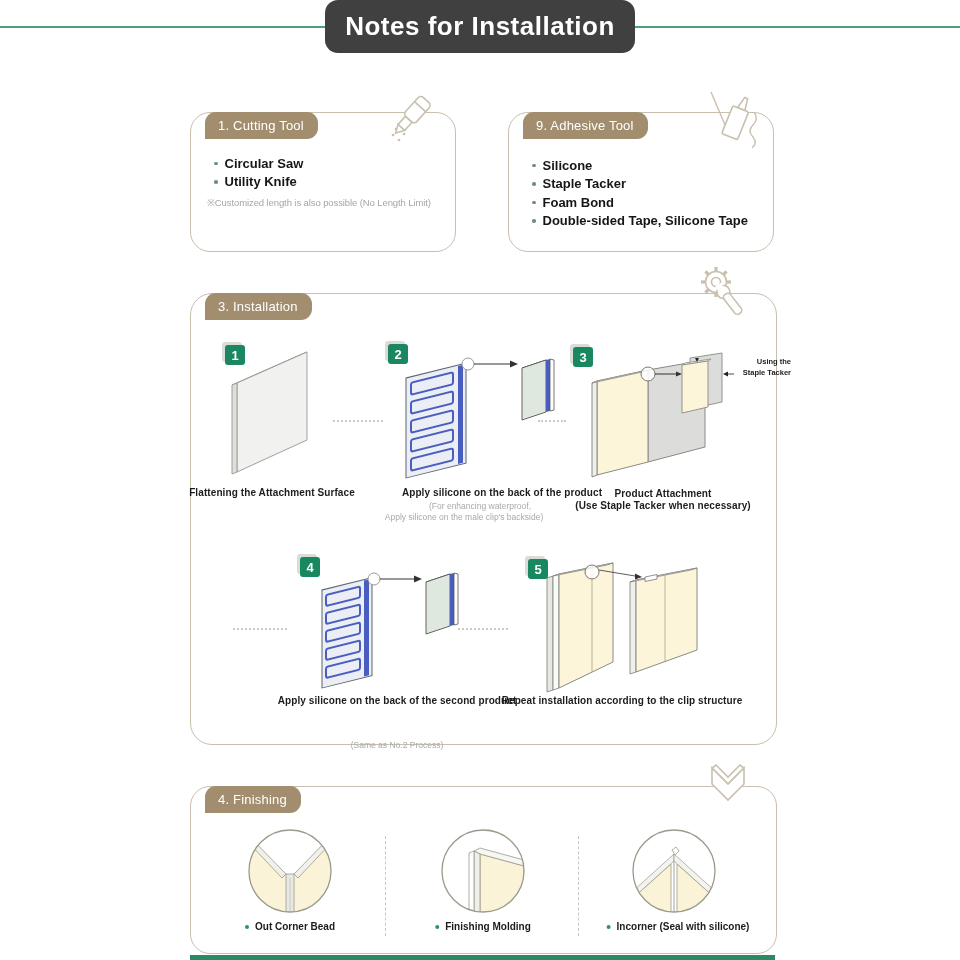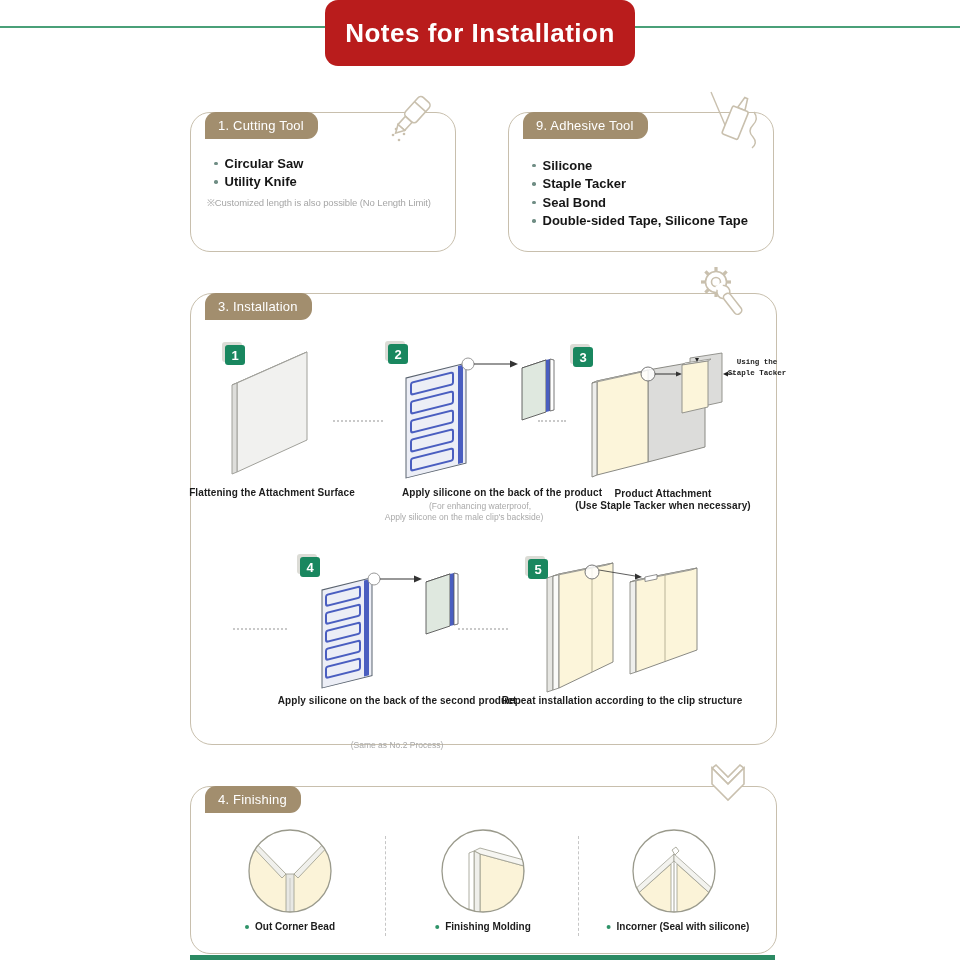"Notes for Installation" .banner { background: #b91c1c -> #404040; height: 66px -> 53px }
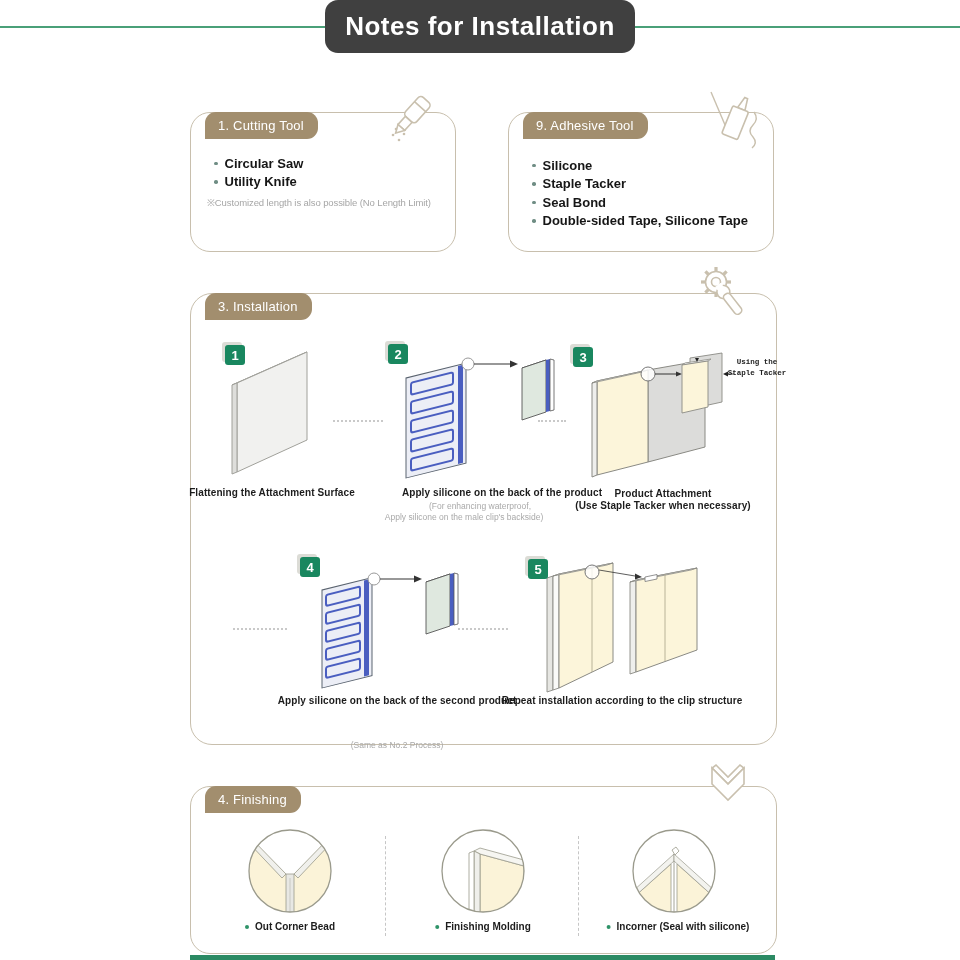"Seal Bond" span { text: Seal -> Foam }
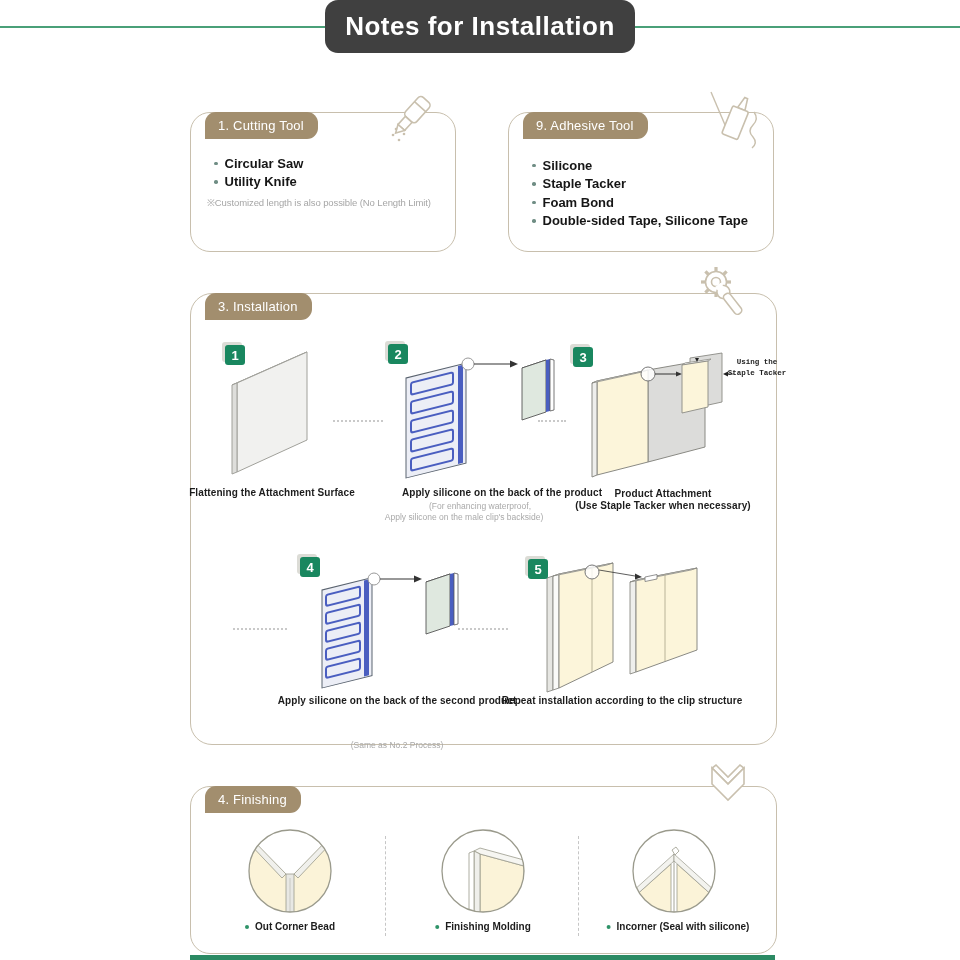"Using the" .annotation { font-family: Liberation Mono, monospace -> none; text-align: center -> right }
